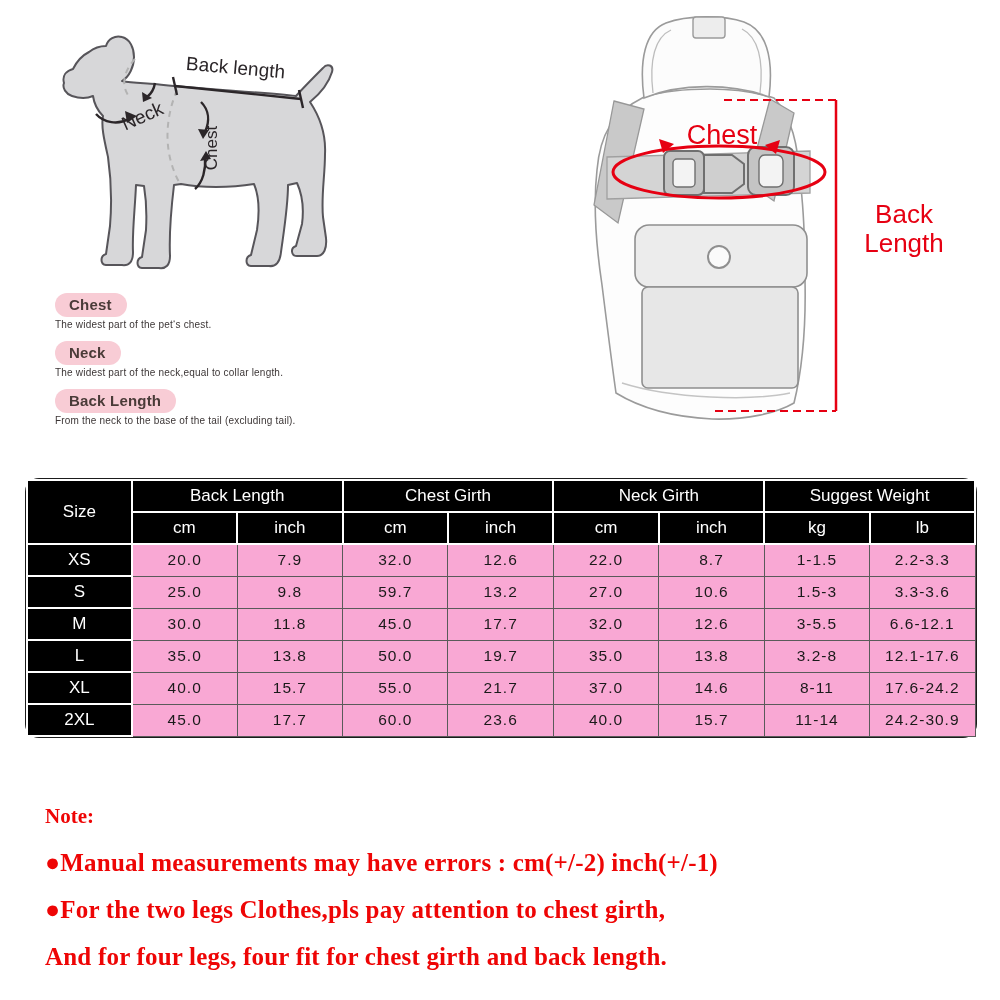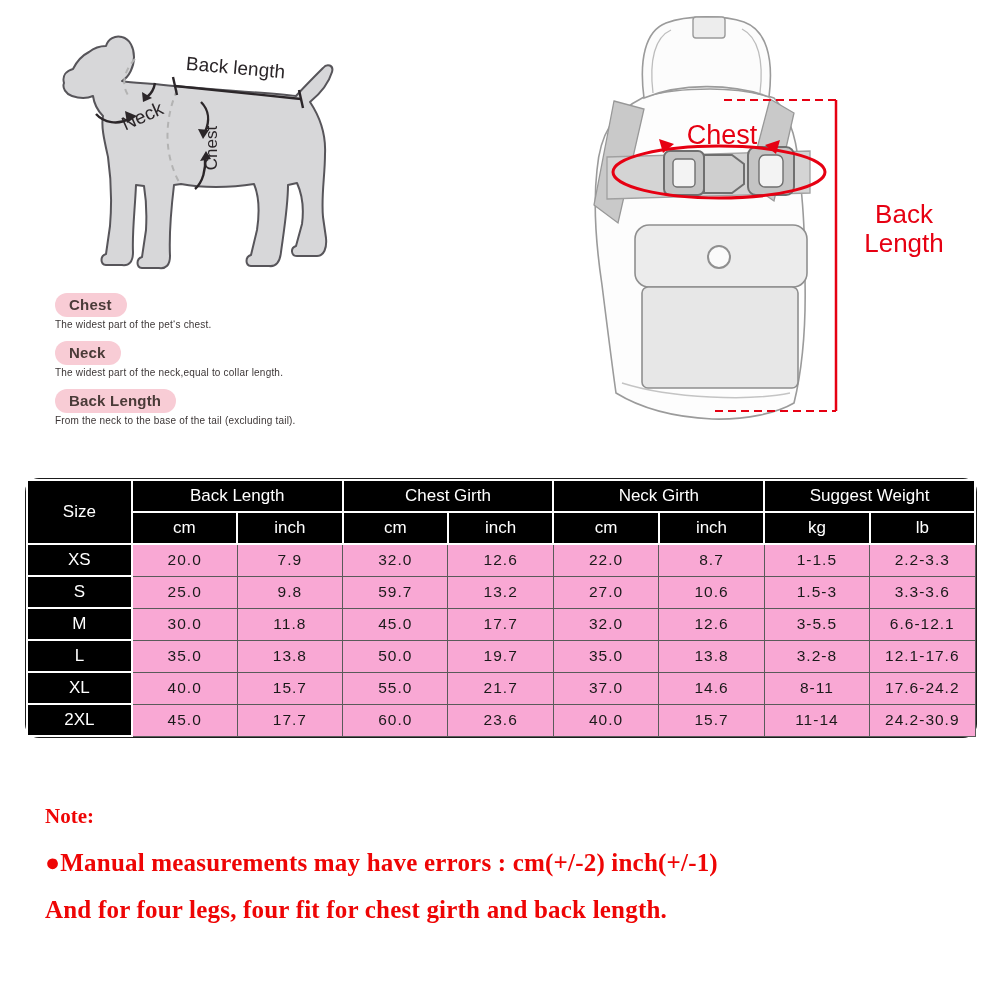"●For the two legs Clothes,pls" div.note-item { html: none -> <div>●For the two legs Clothes,pls pay attention to chest girth,</div> }
